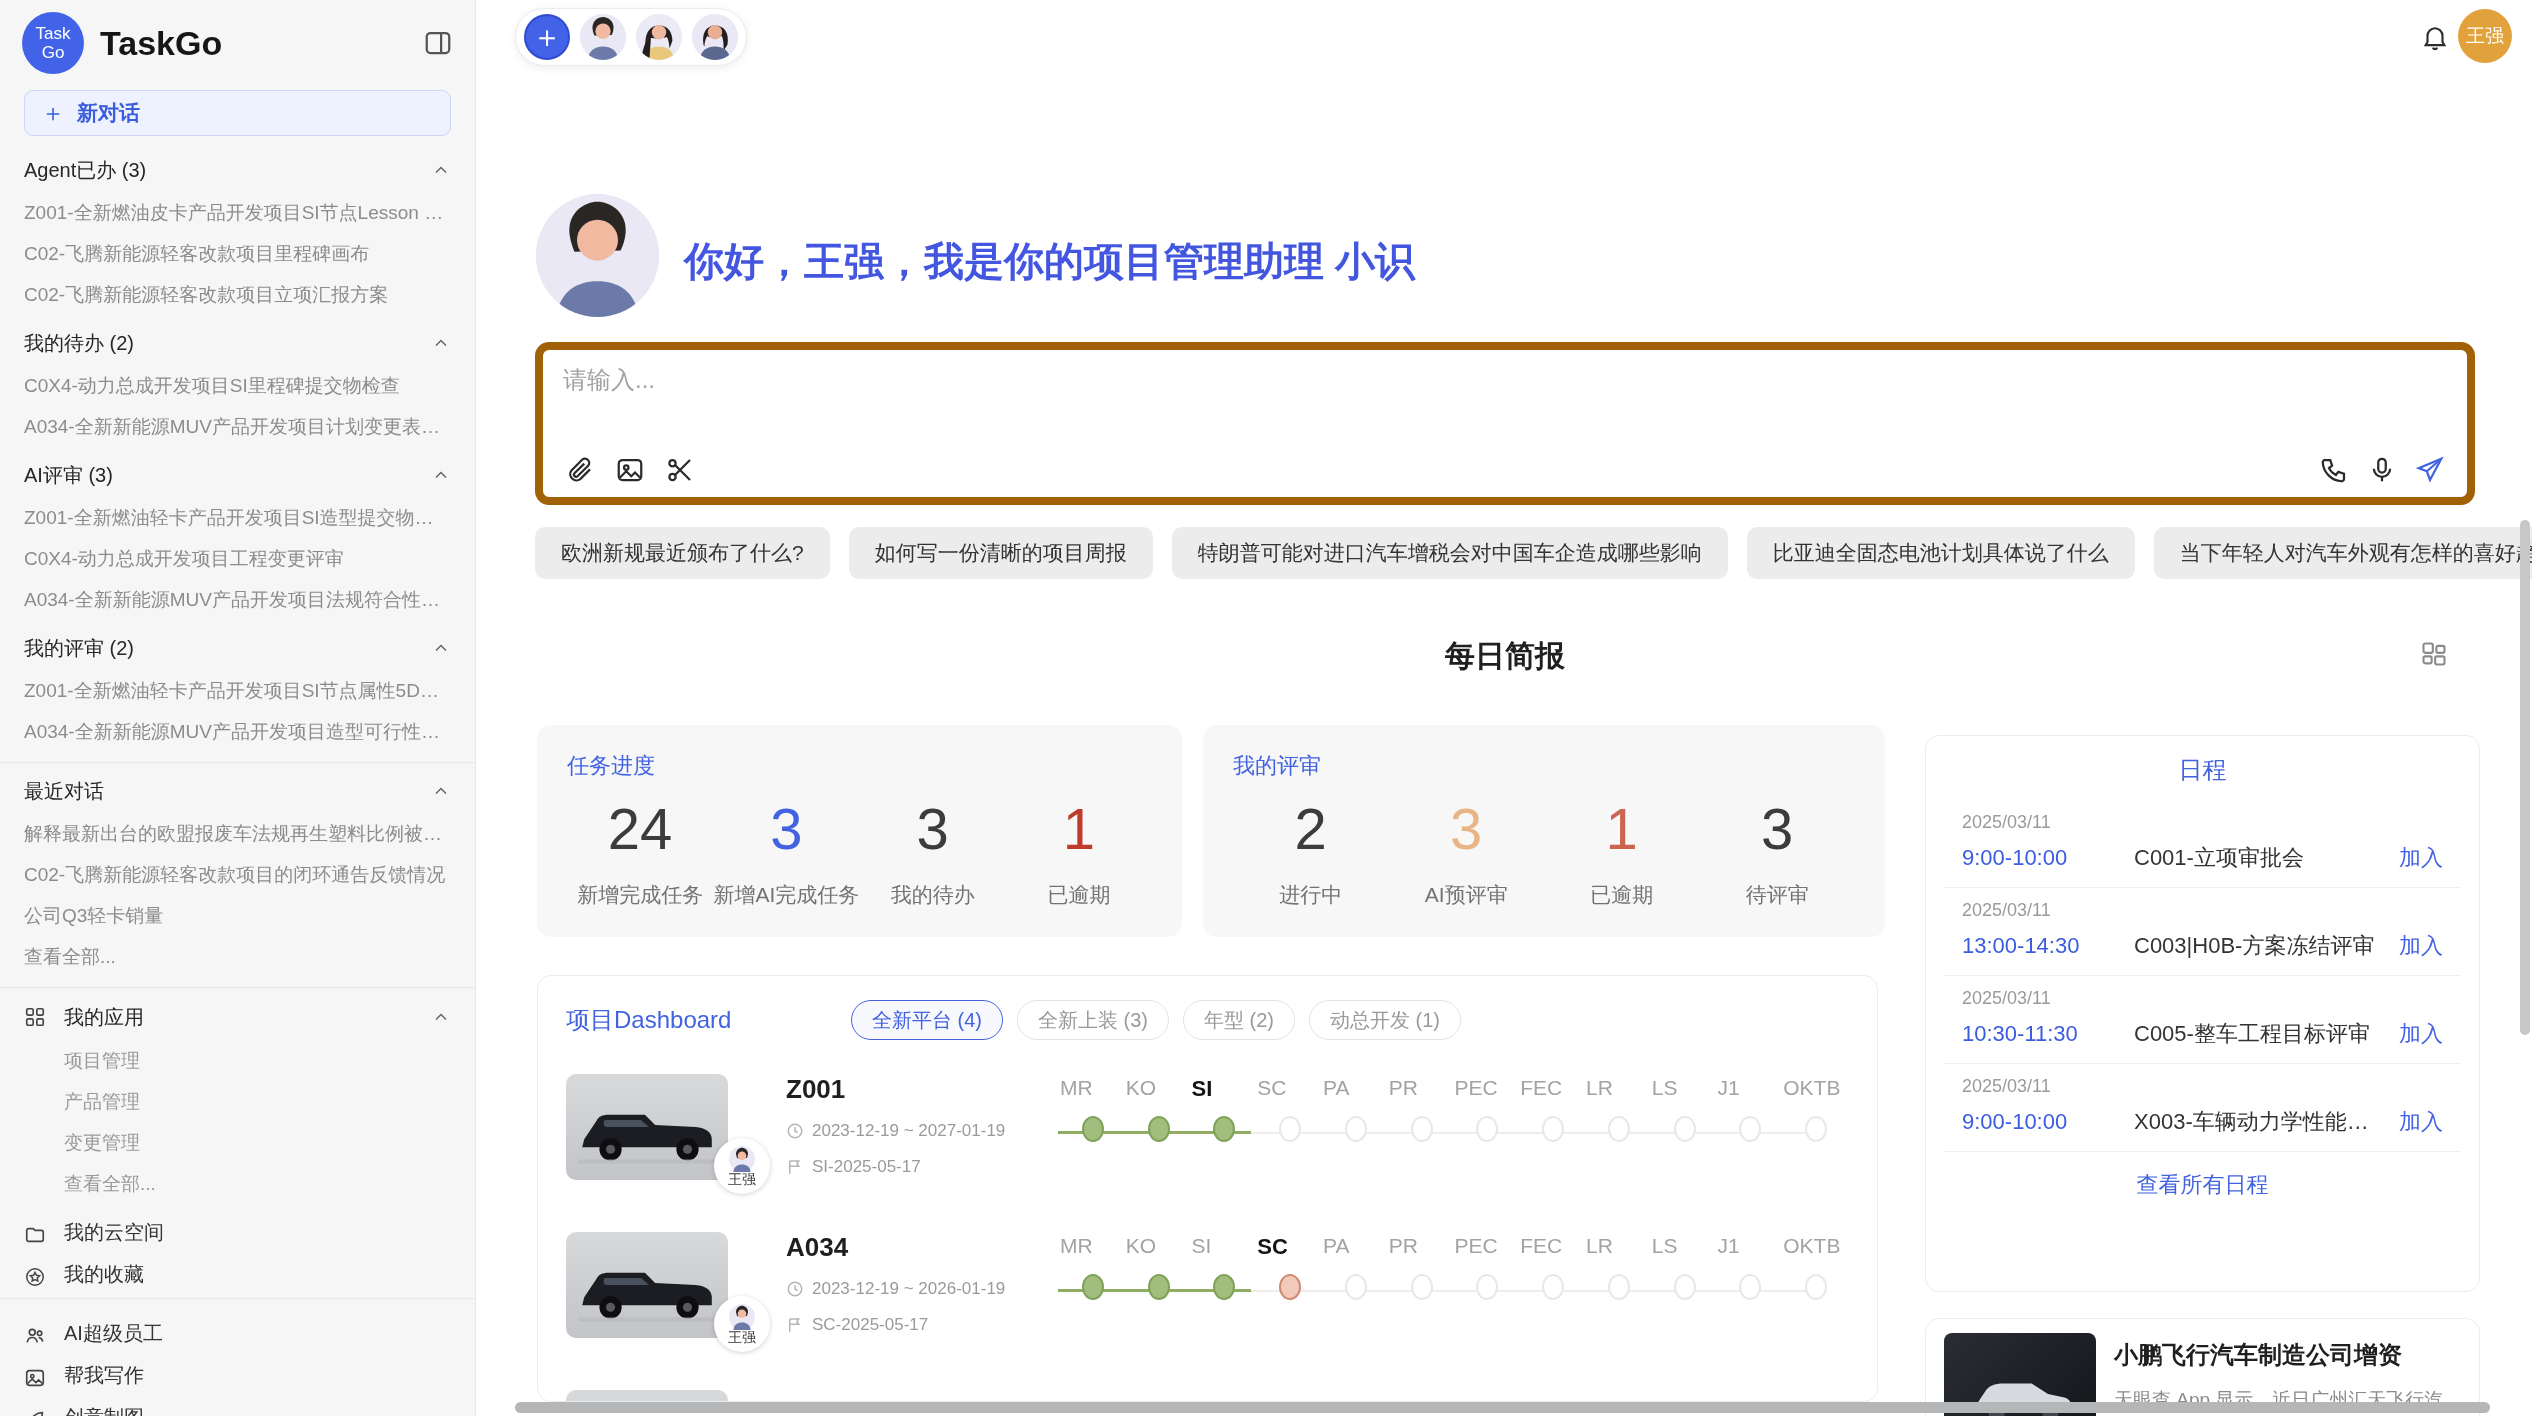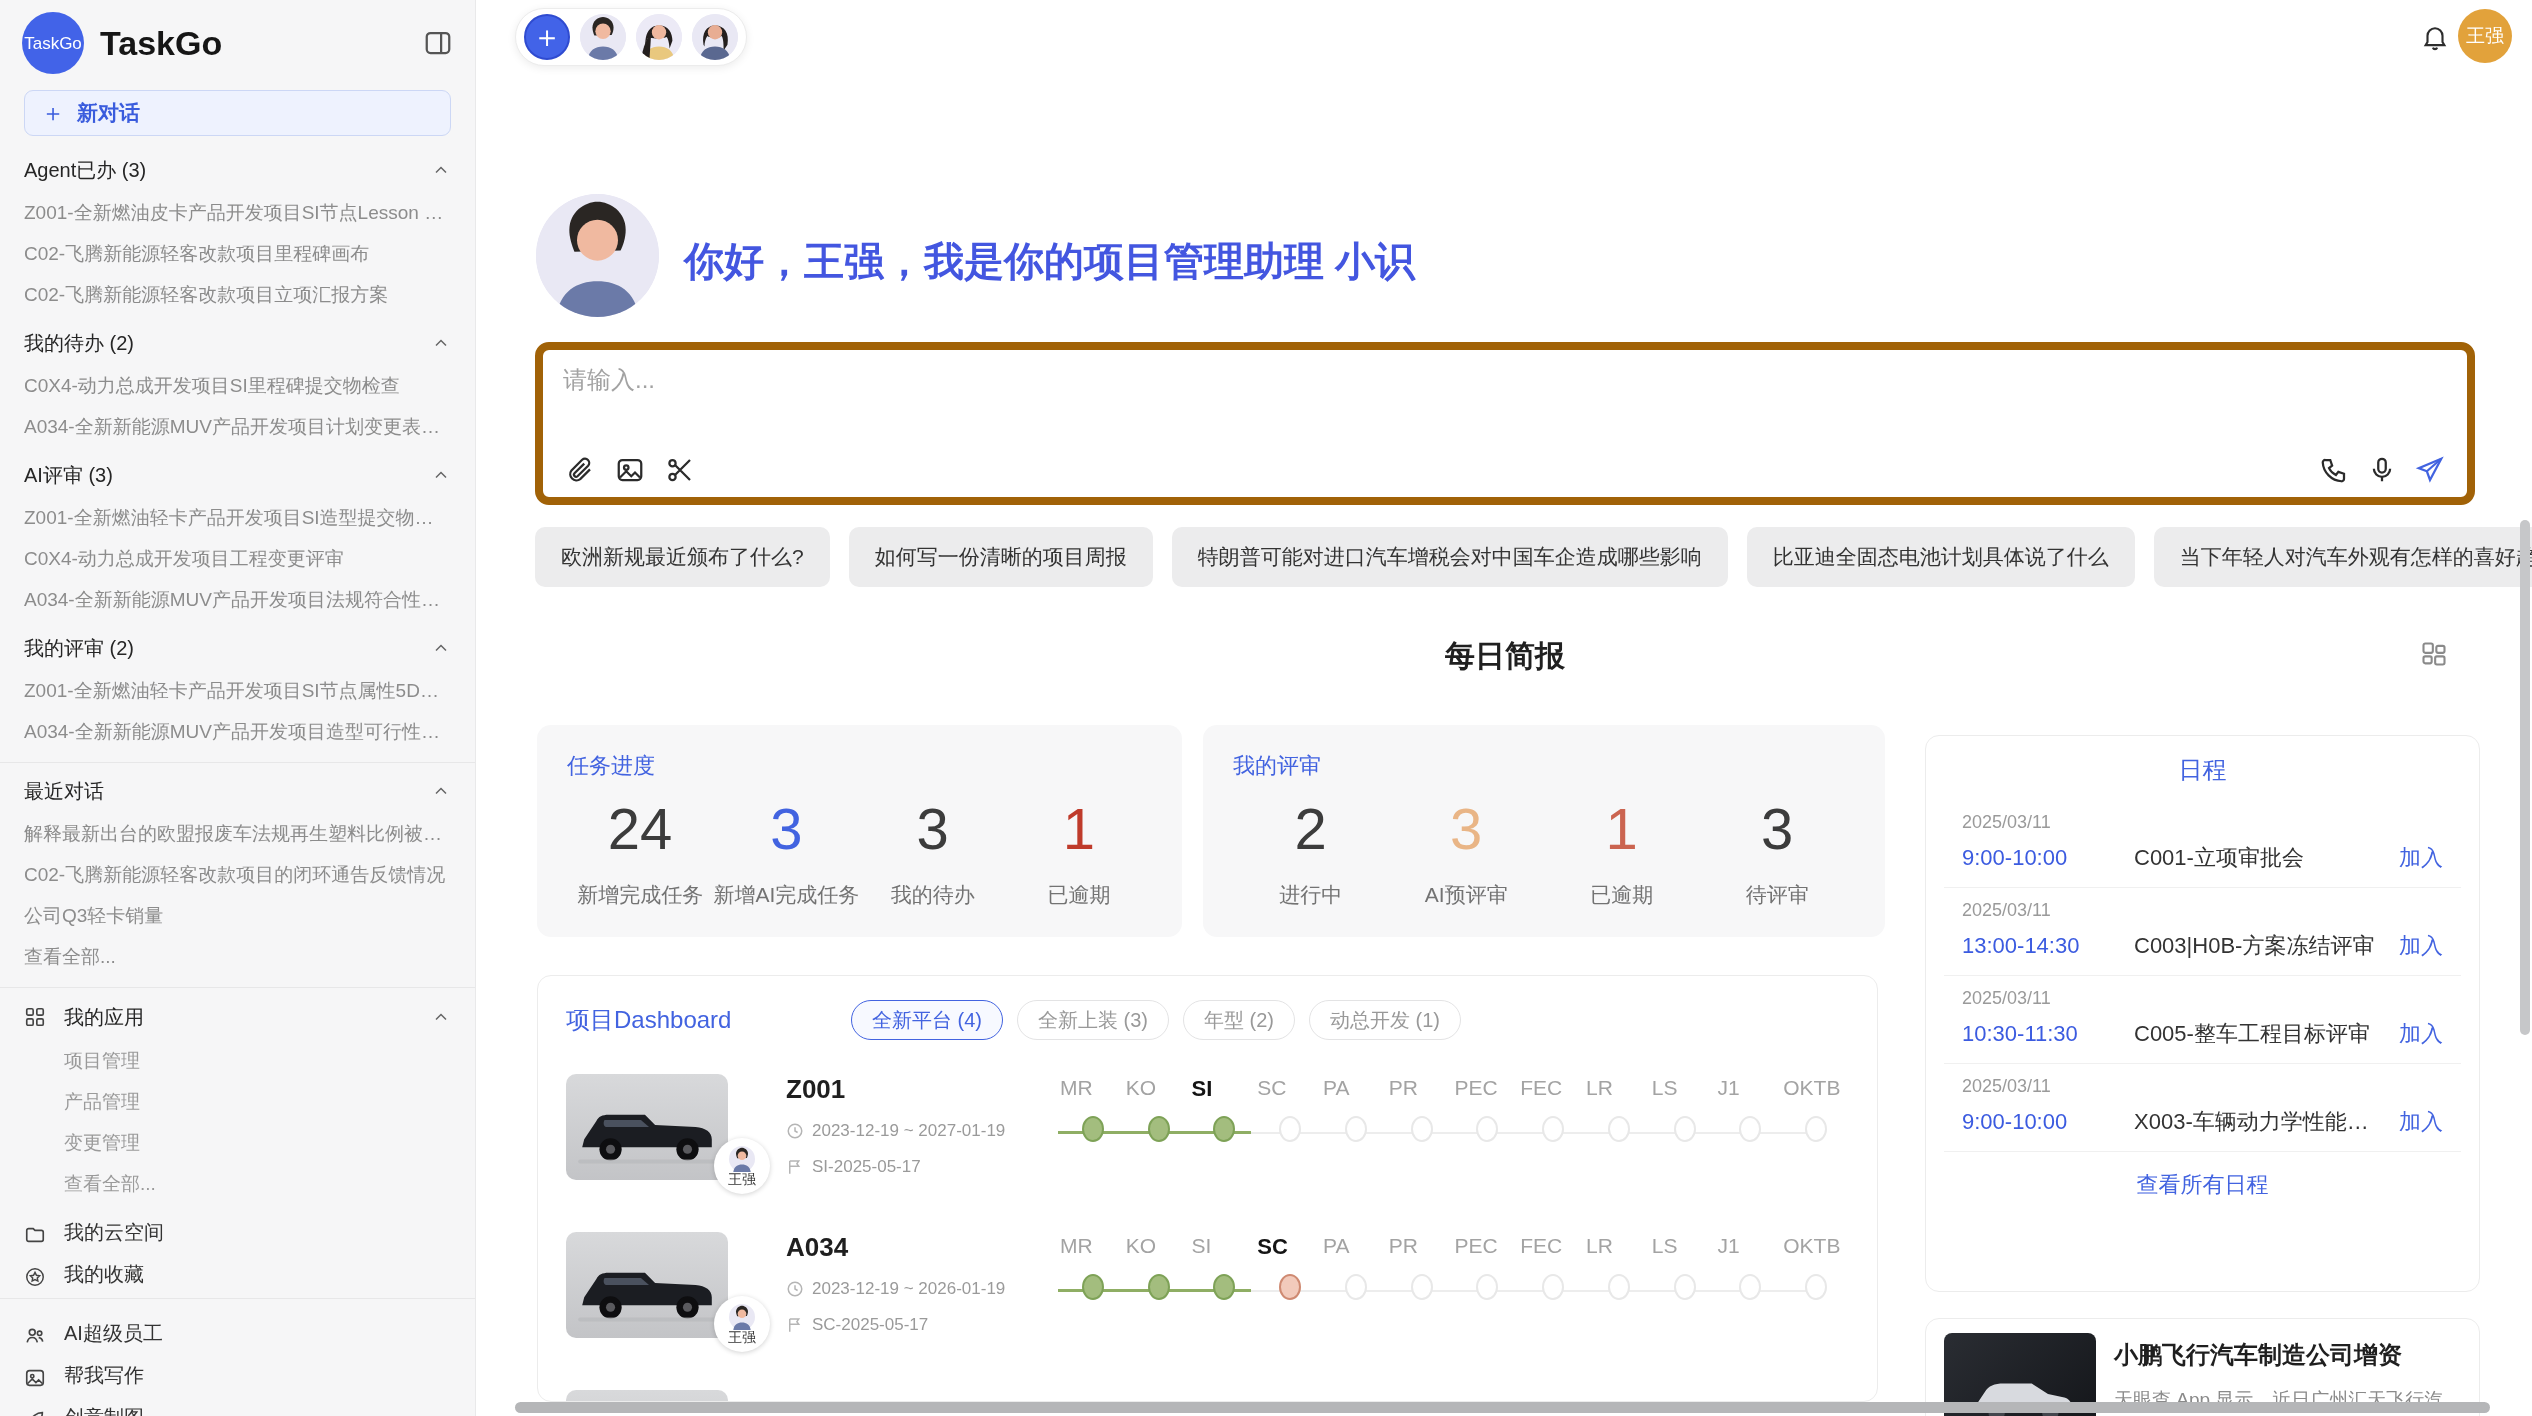"Task" .logo-circle { flex-direction: row -> column }
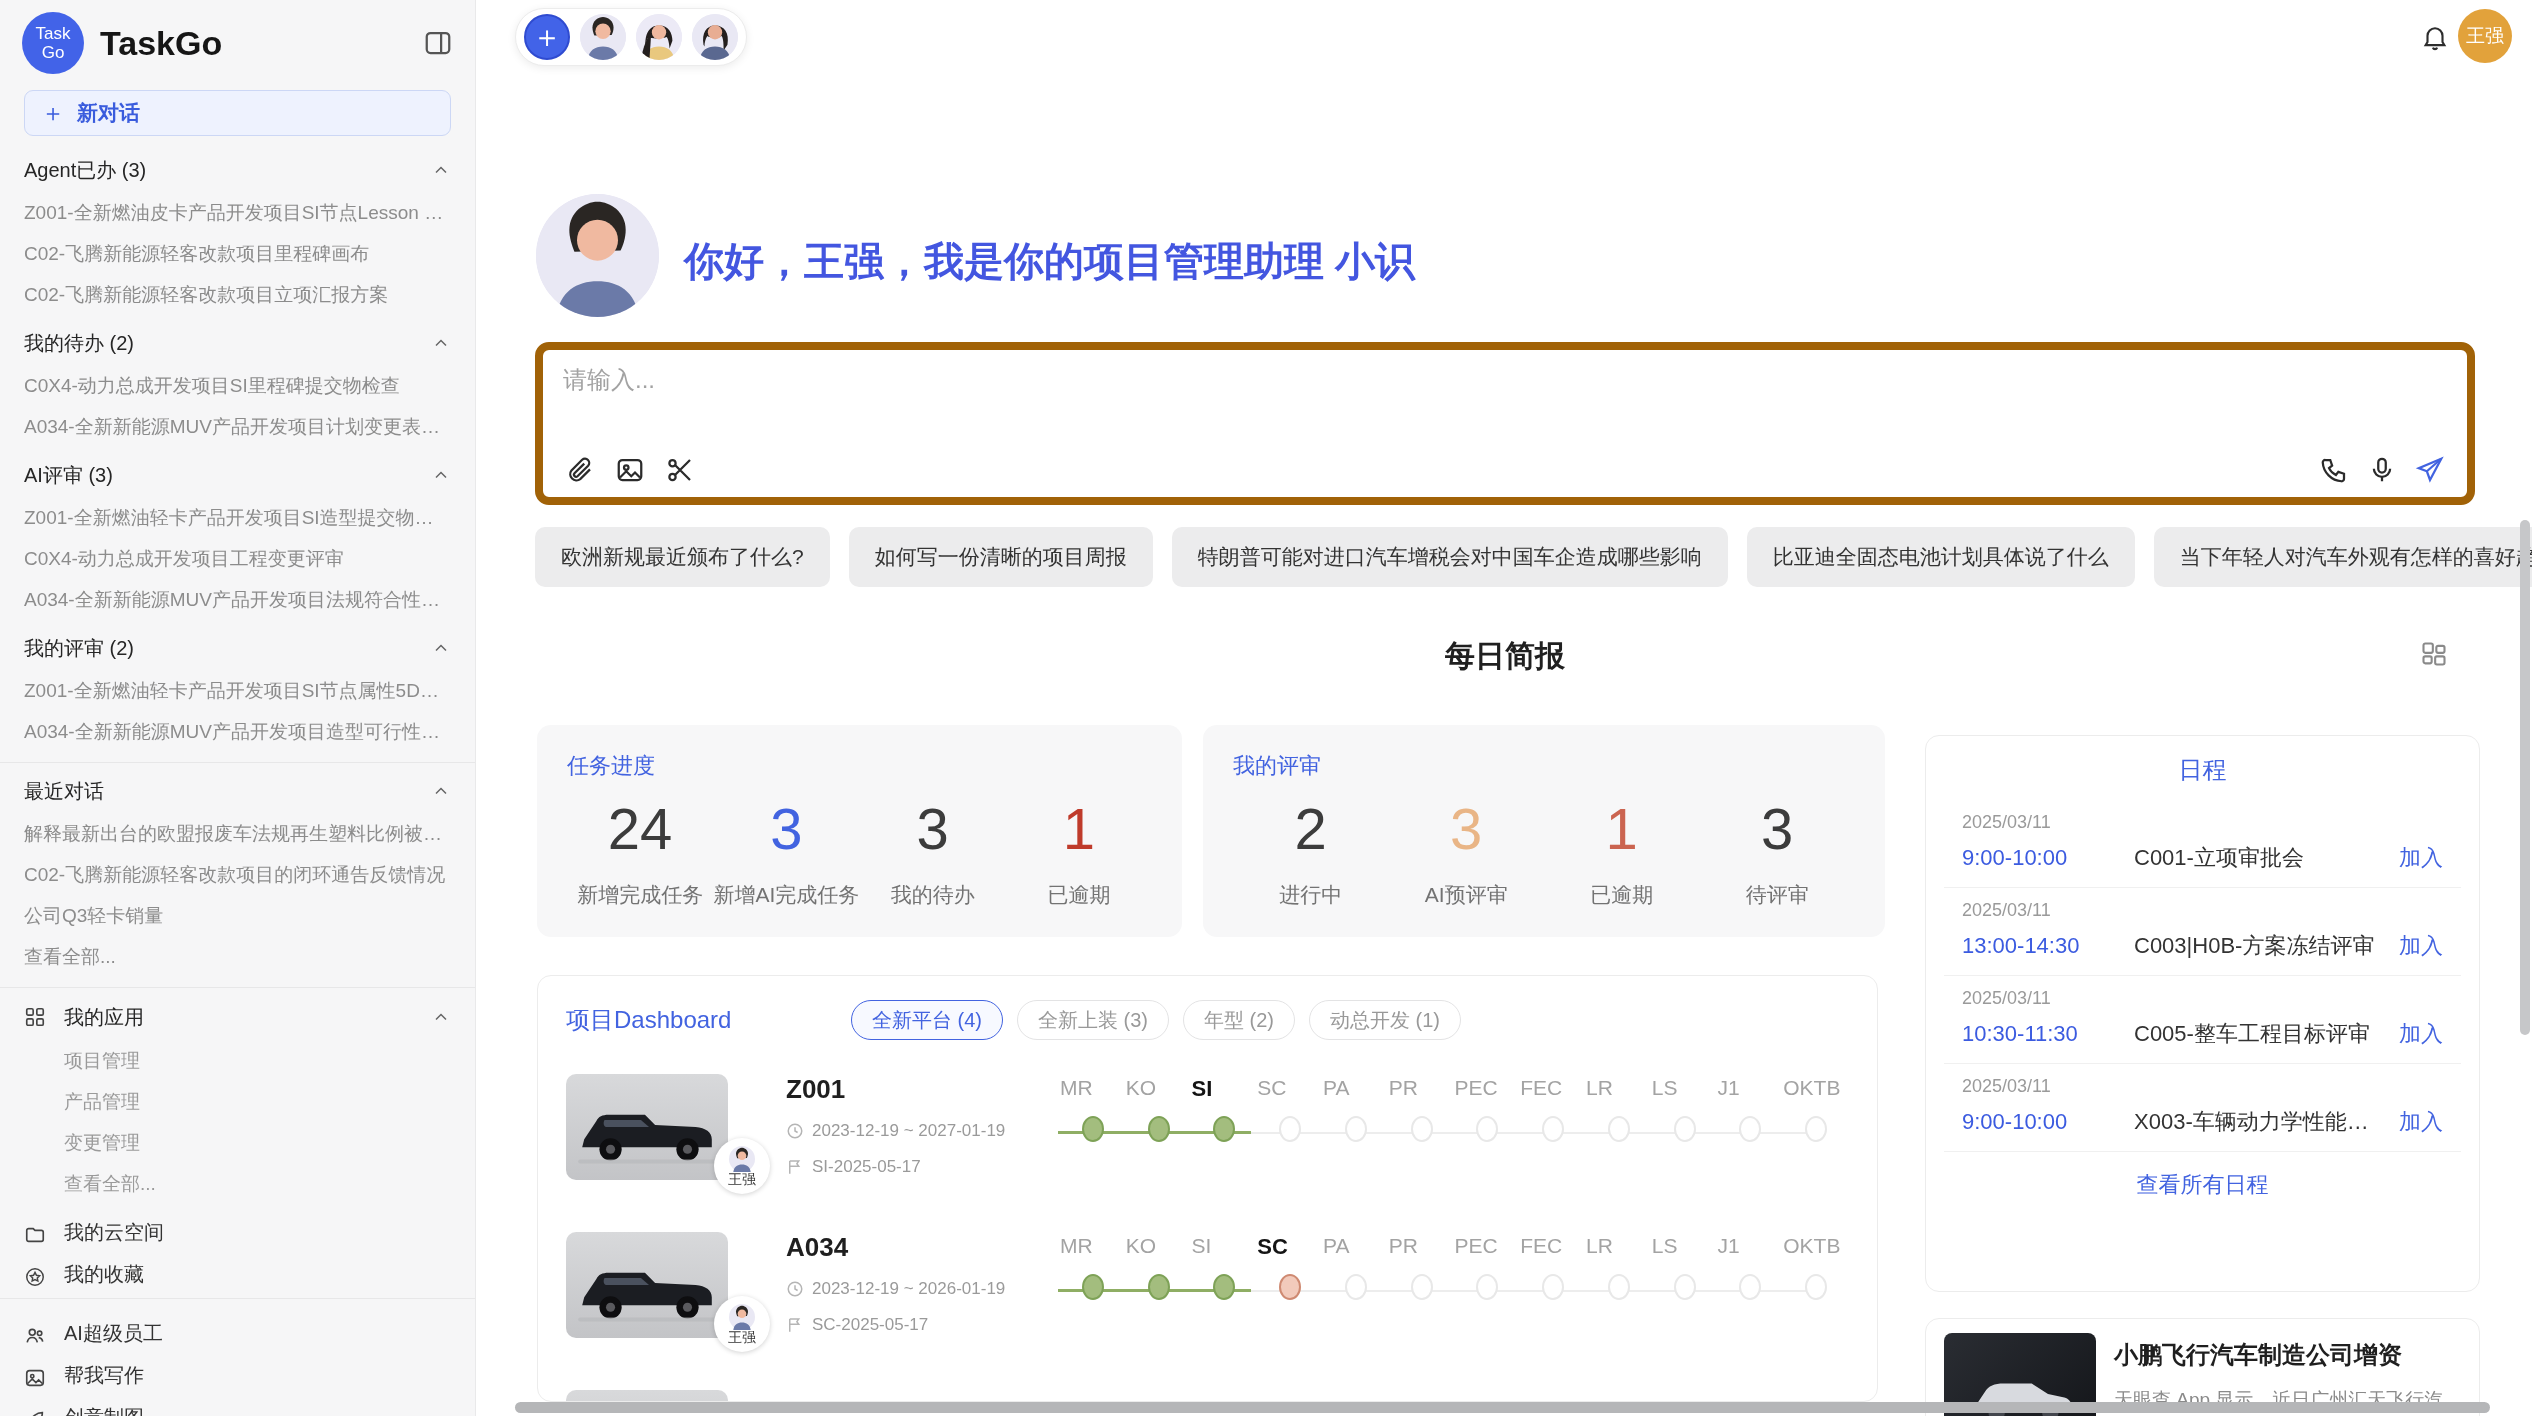"欧洲新规最近颁布了什么?" .chip { height: 60px -> 52px }
